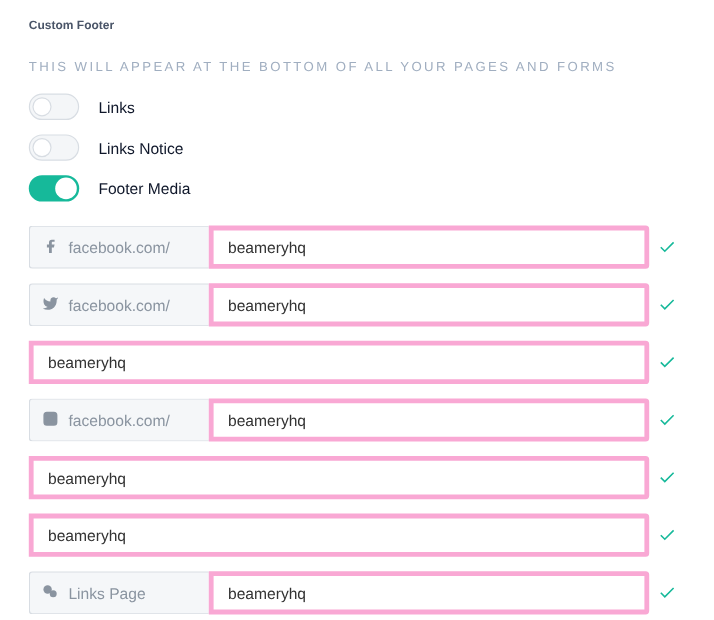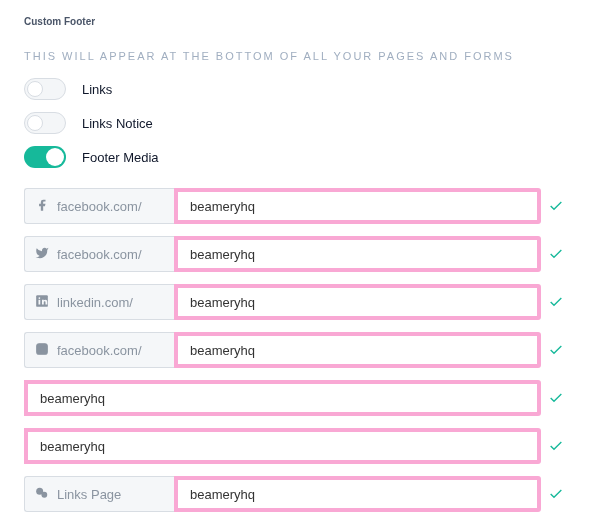"linkedin.com/" div.prefix { html: <div> <span><svg> <rect></rect> <rect></rect> <circle></circle> <path></path> </svg></span> <span>linkedin.com/</span> </div> -> none }
